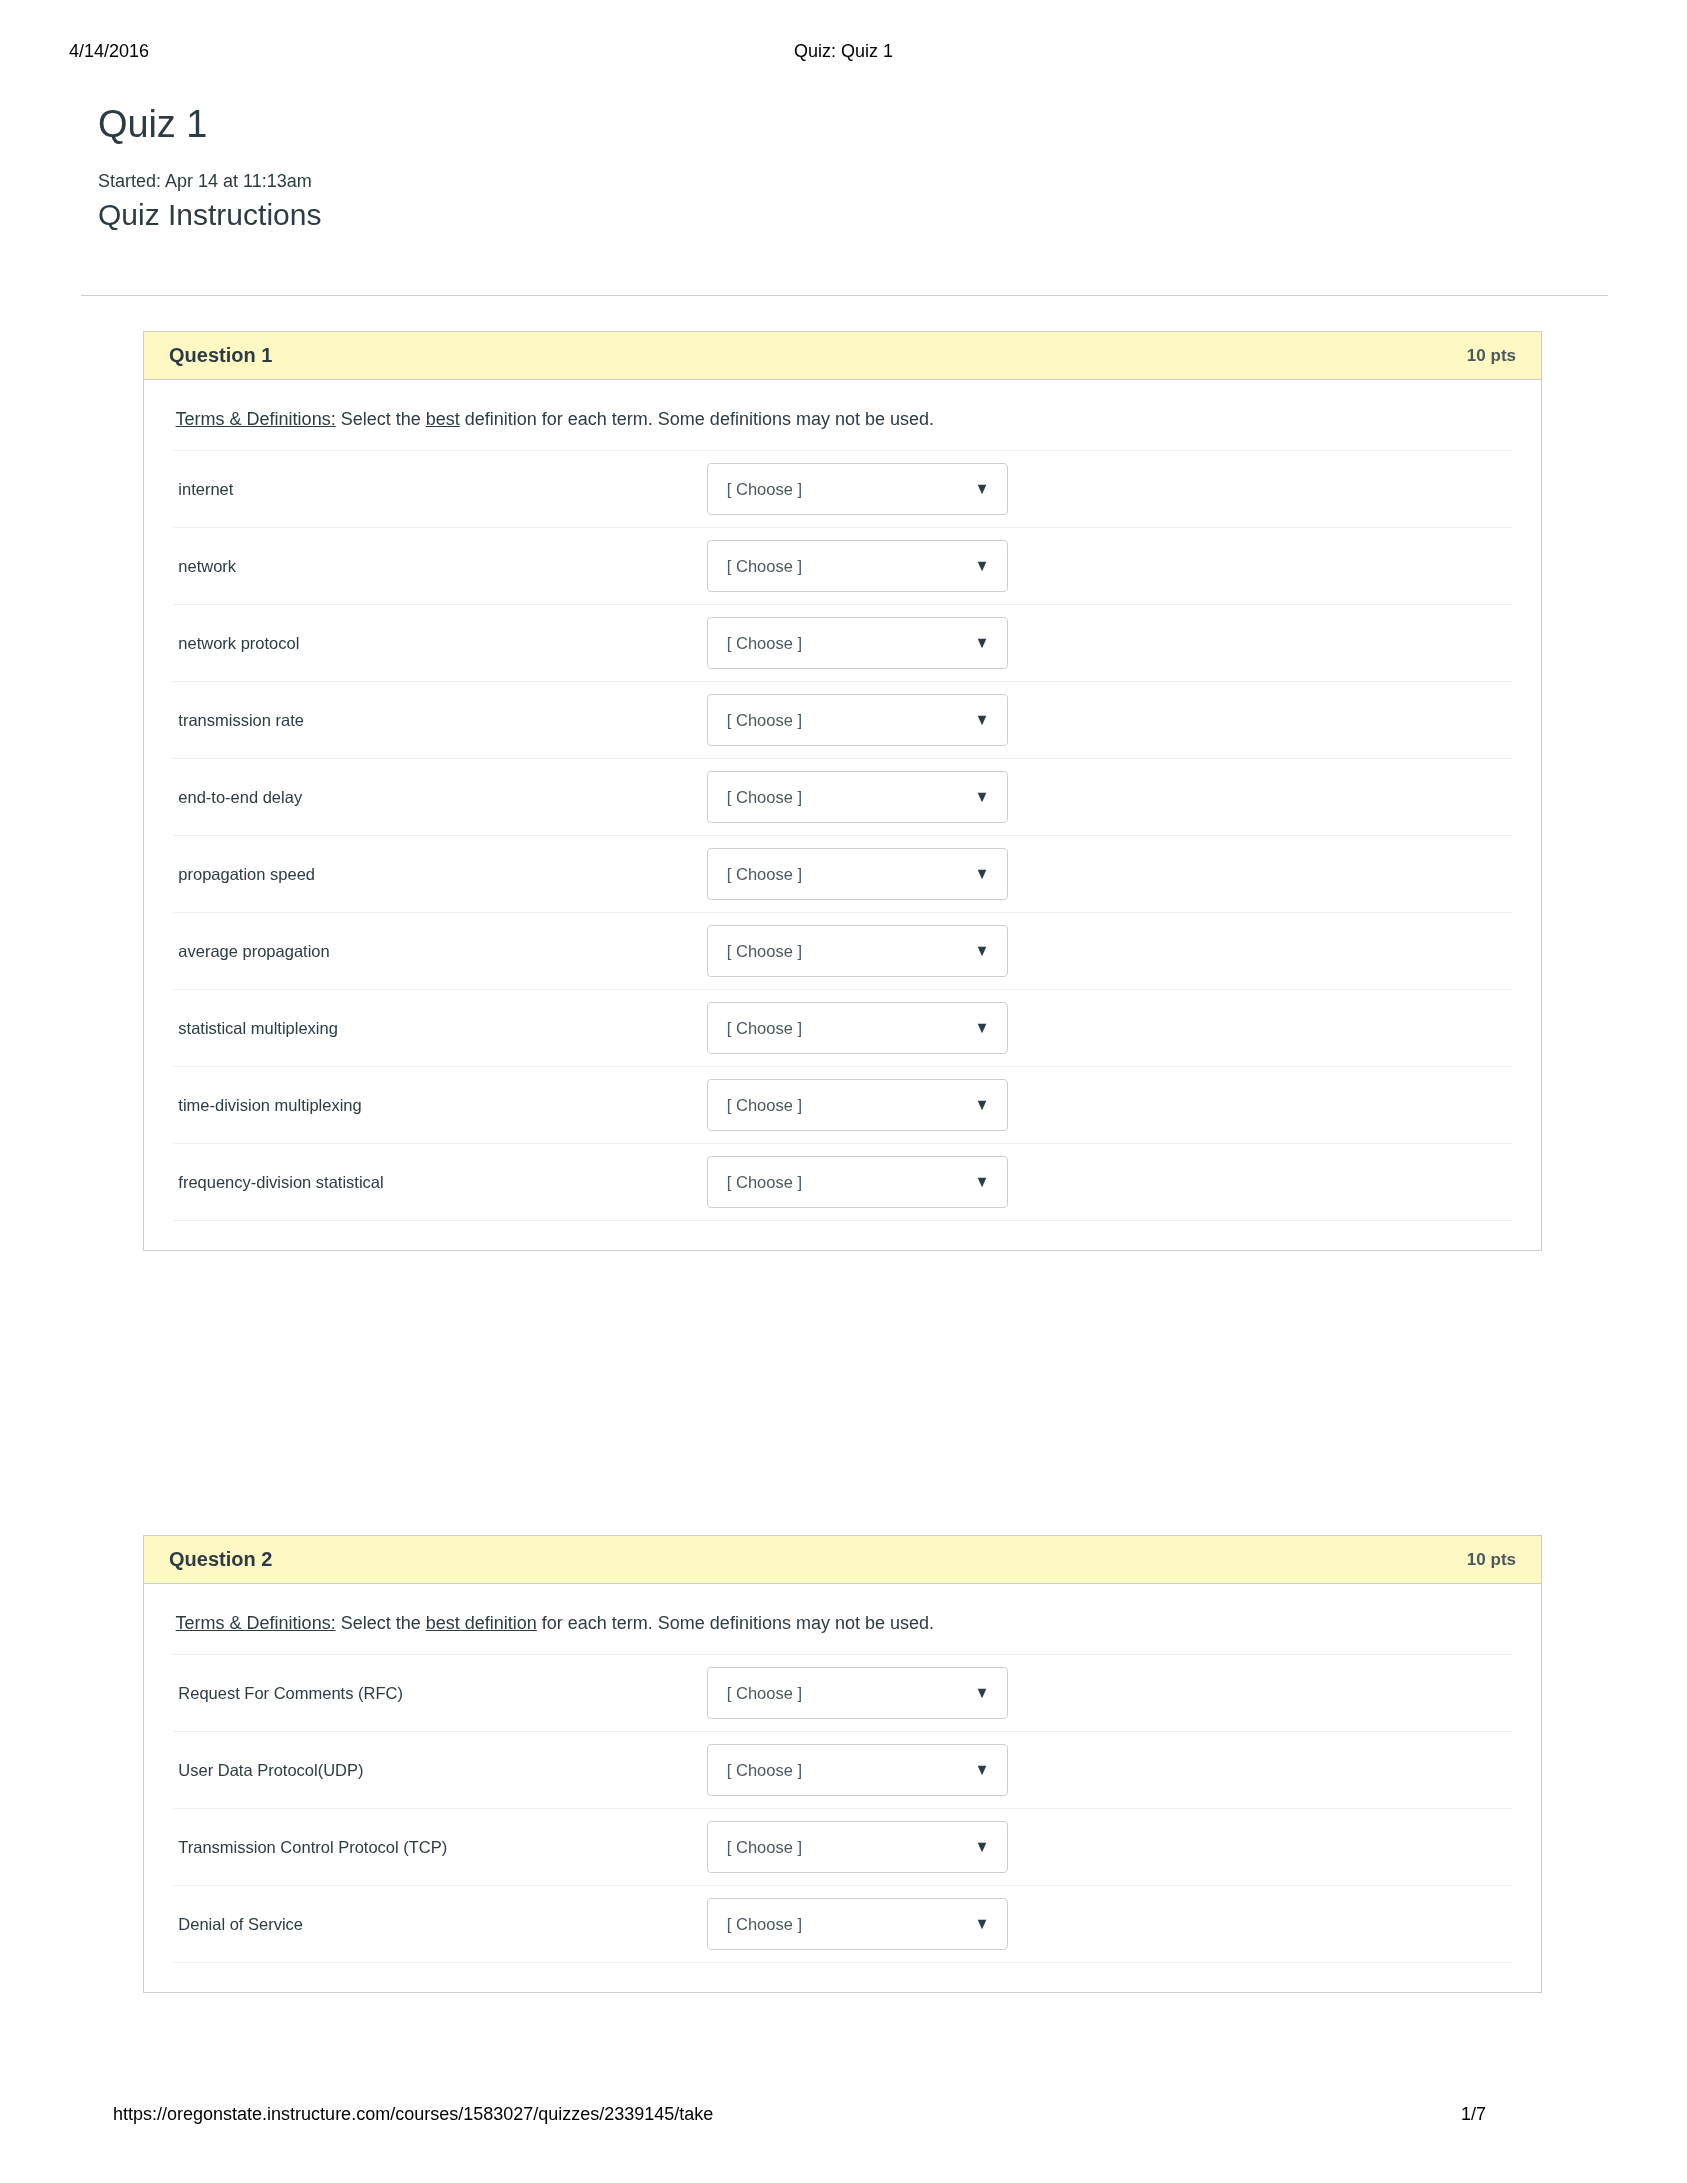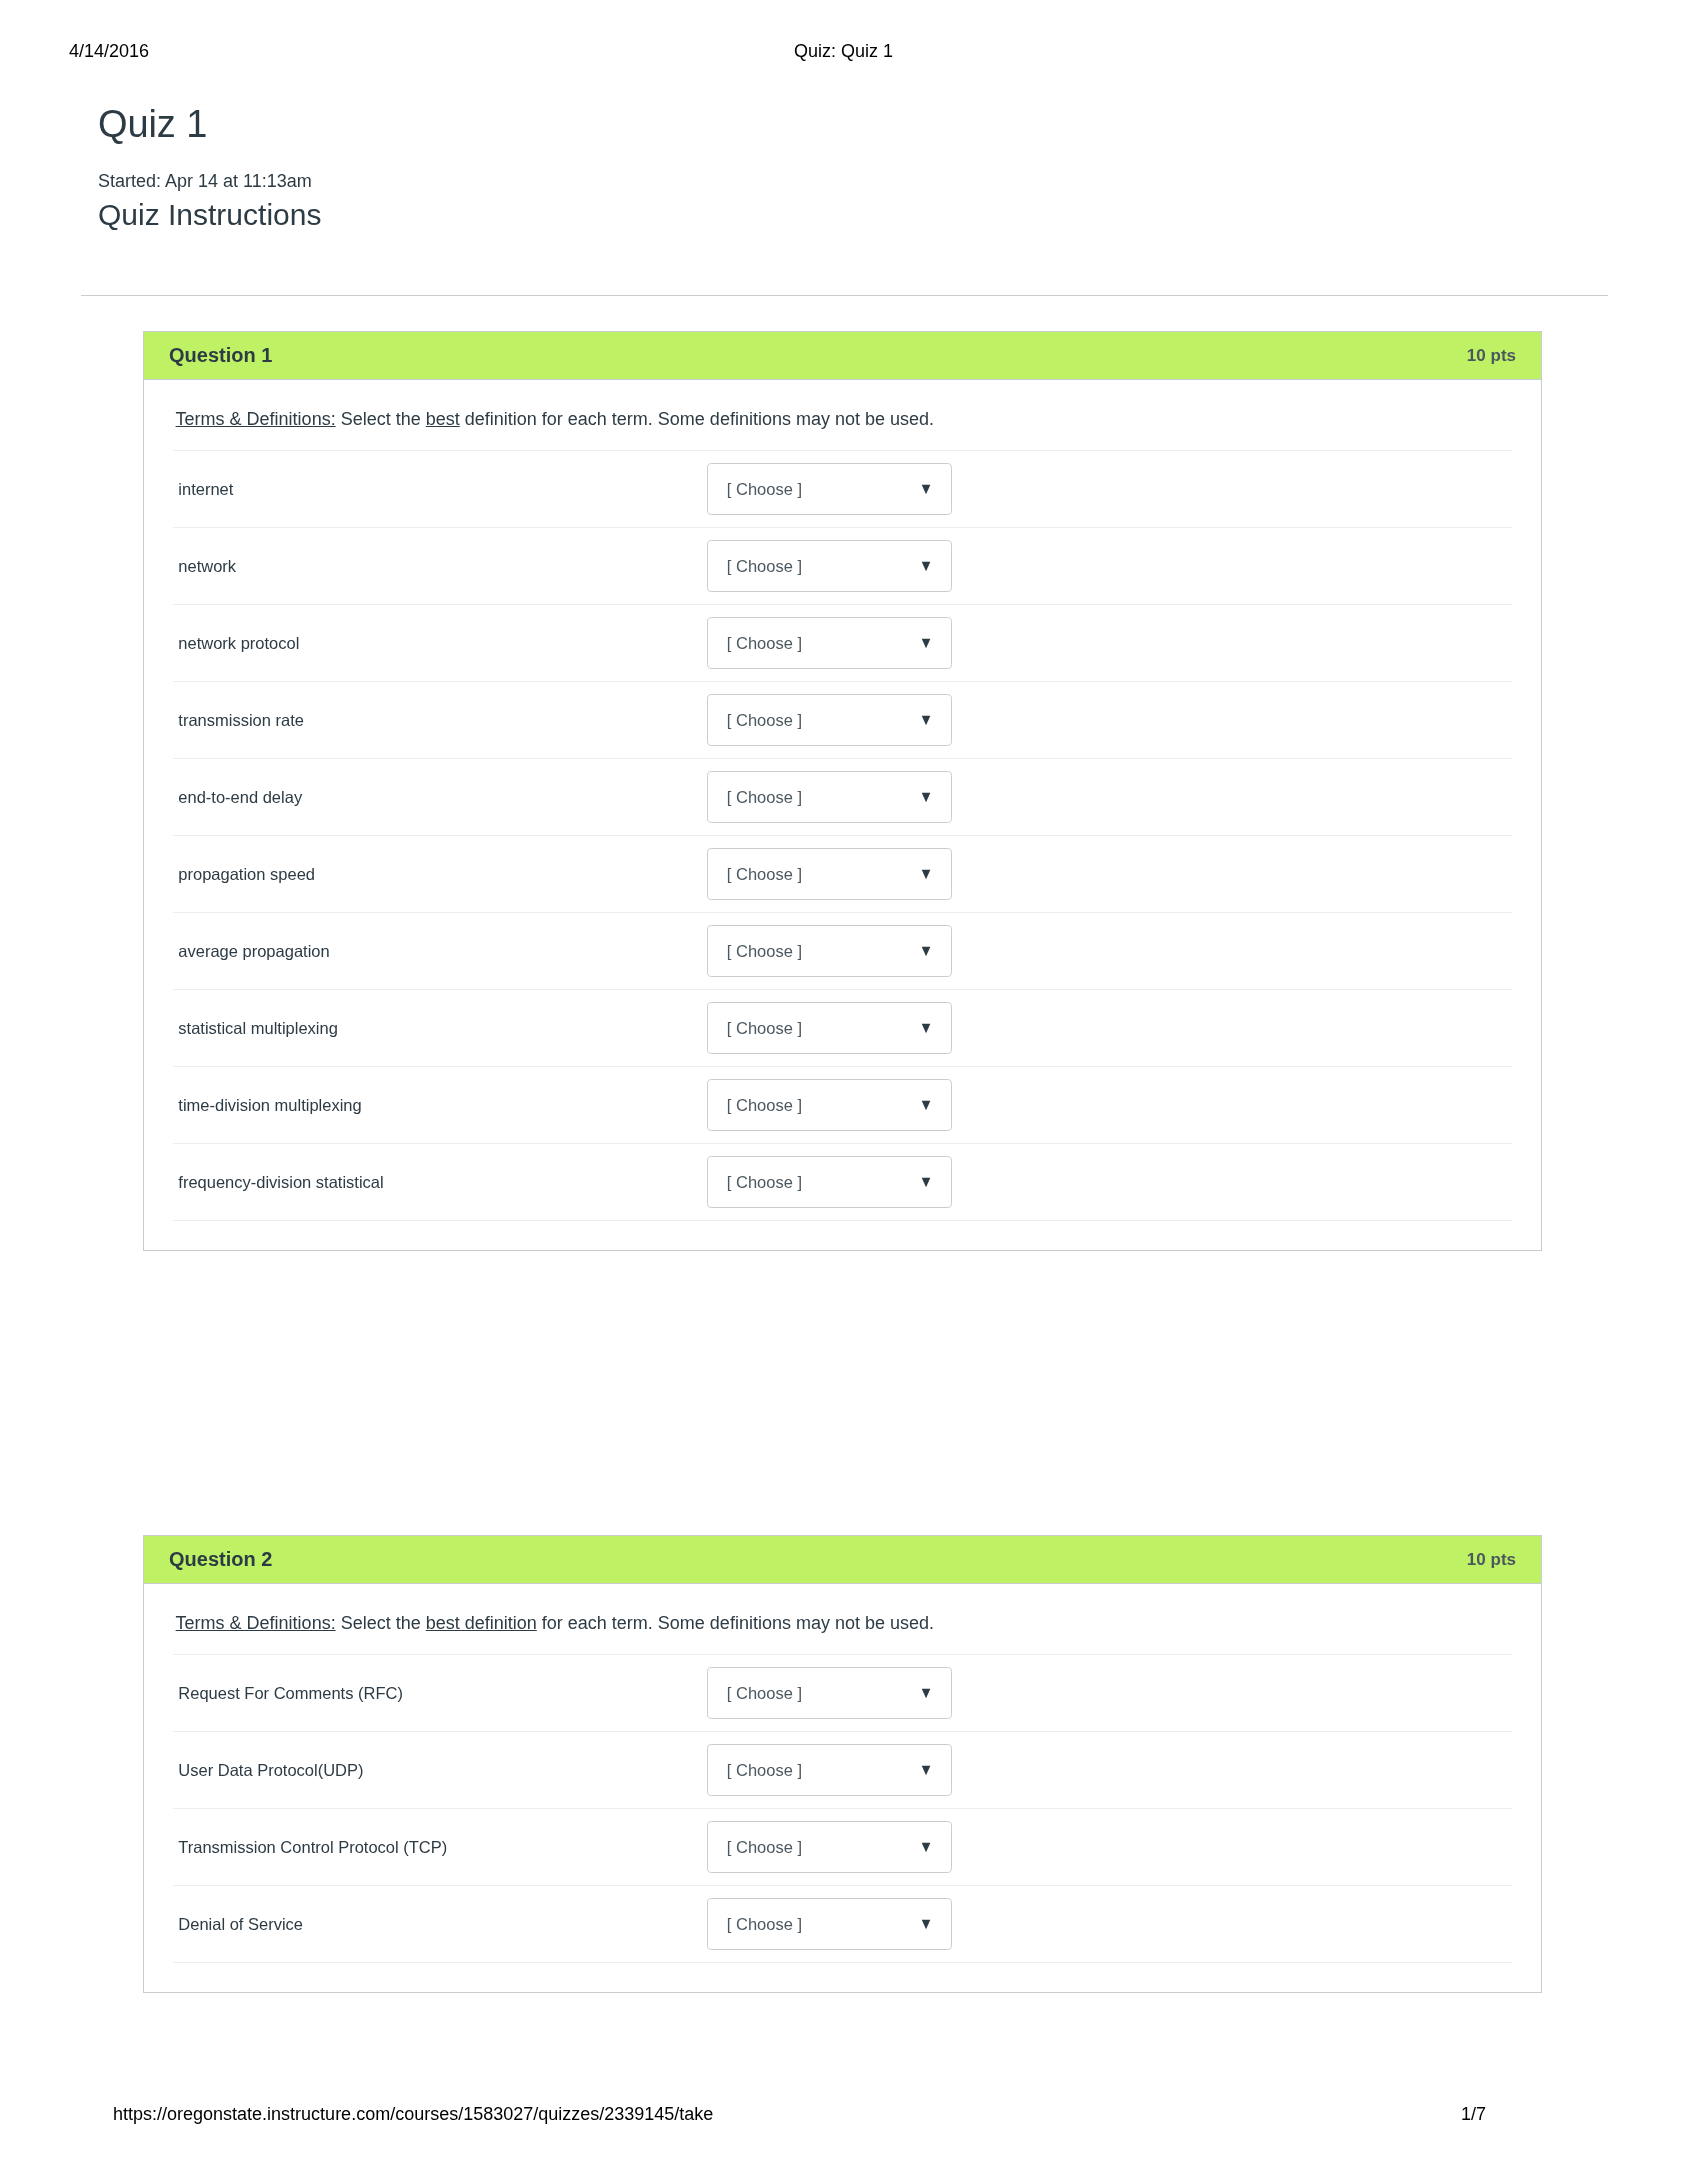"Question 1" .question-header { background: #bef264 -> #fef9c3 }
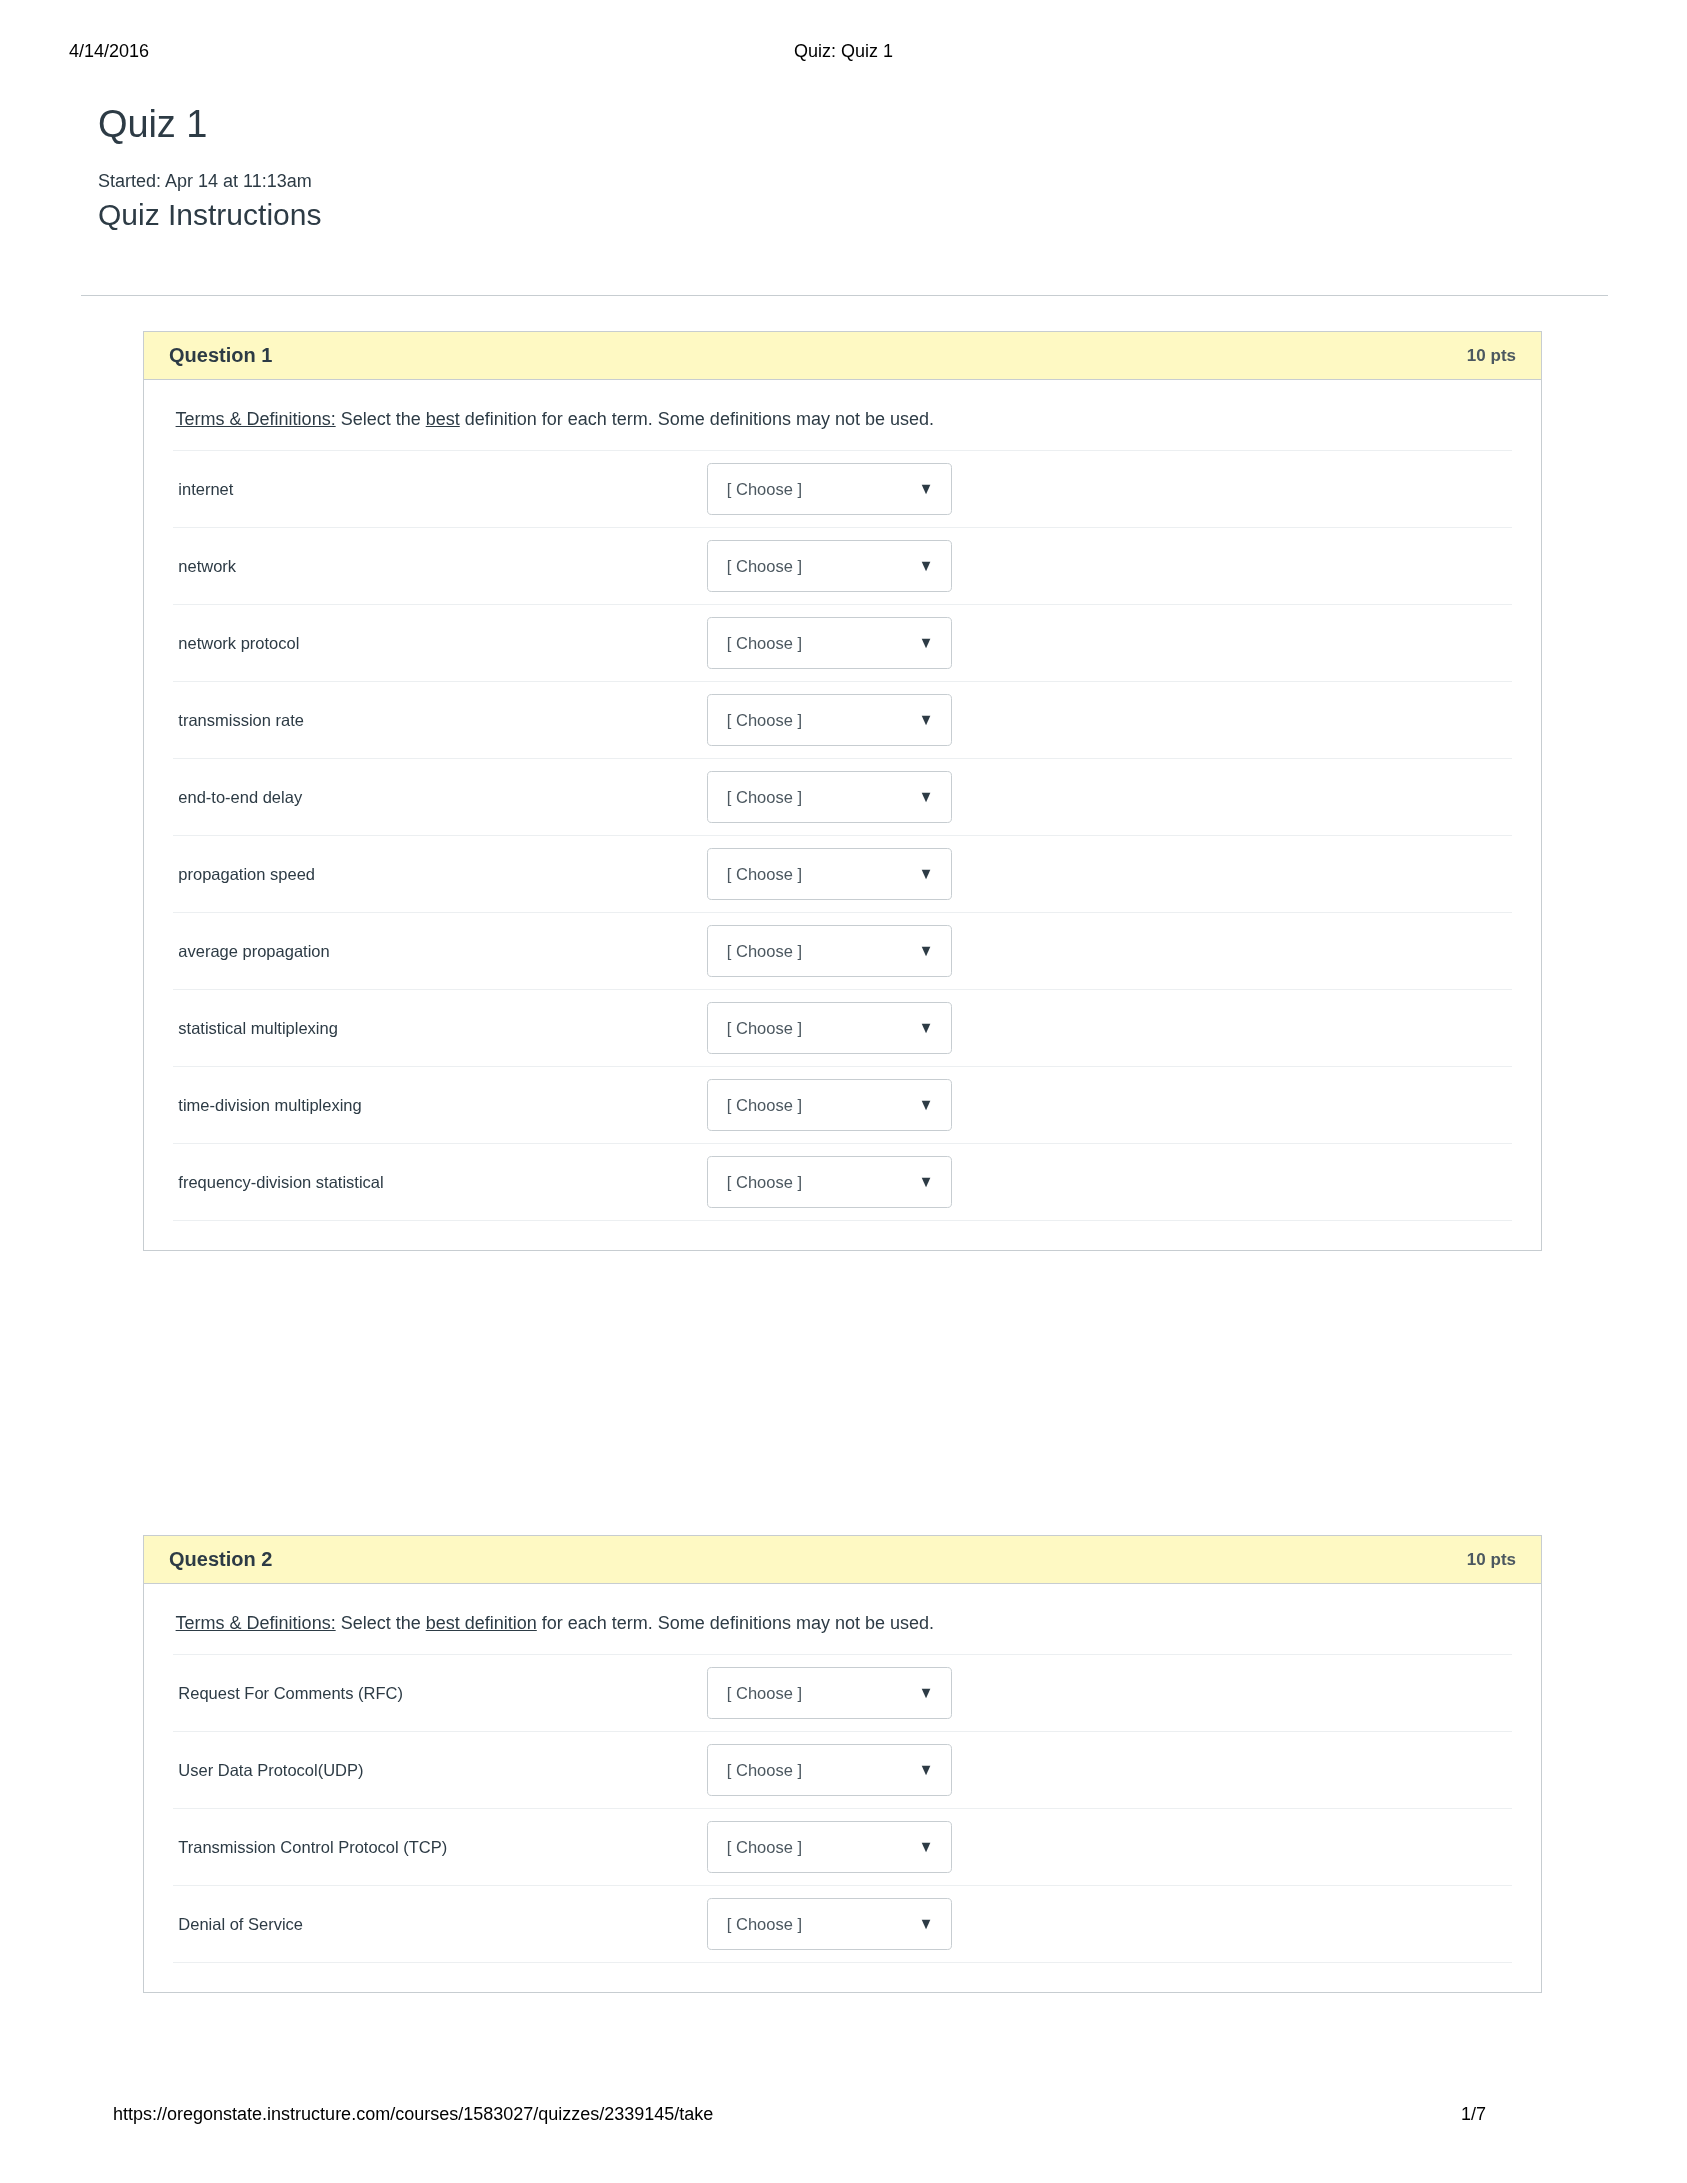"[ Choose ]" .select-box { width: 245px -> 301px }
